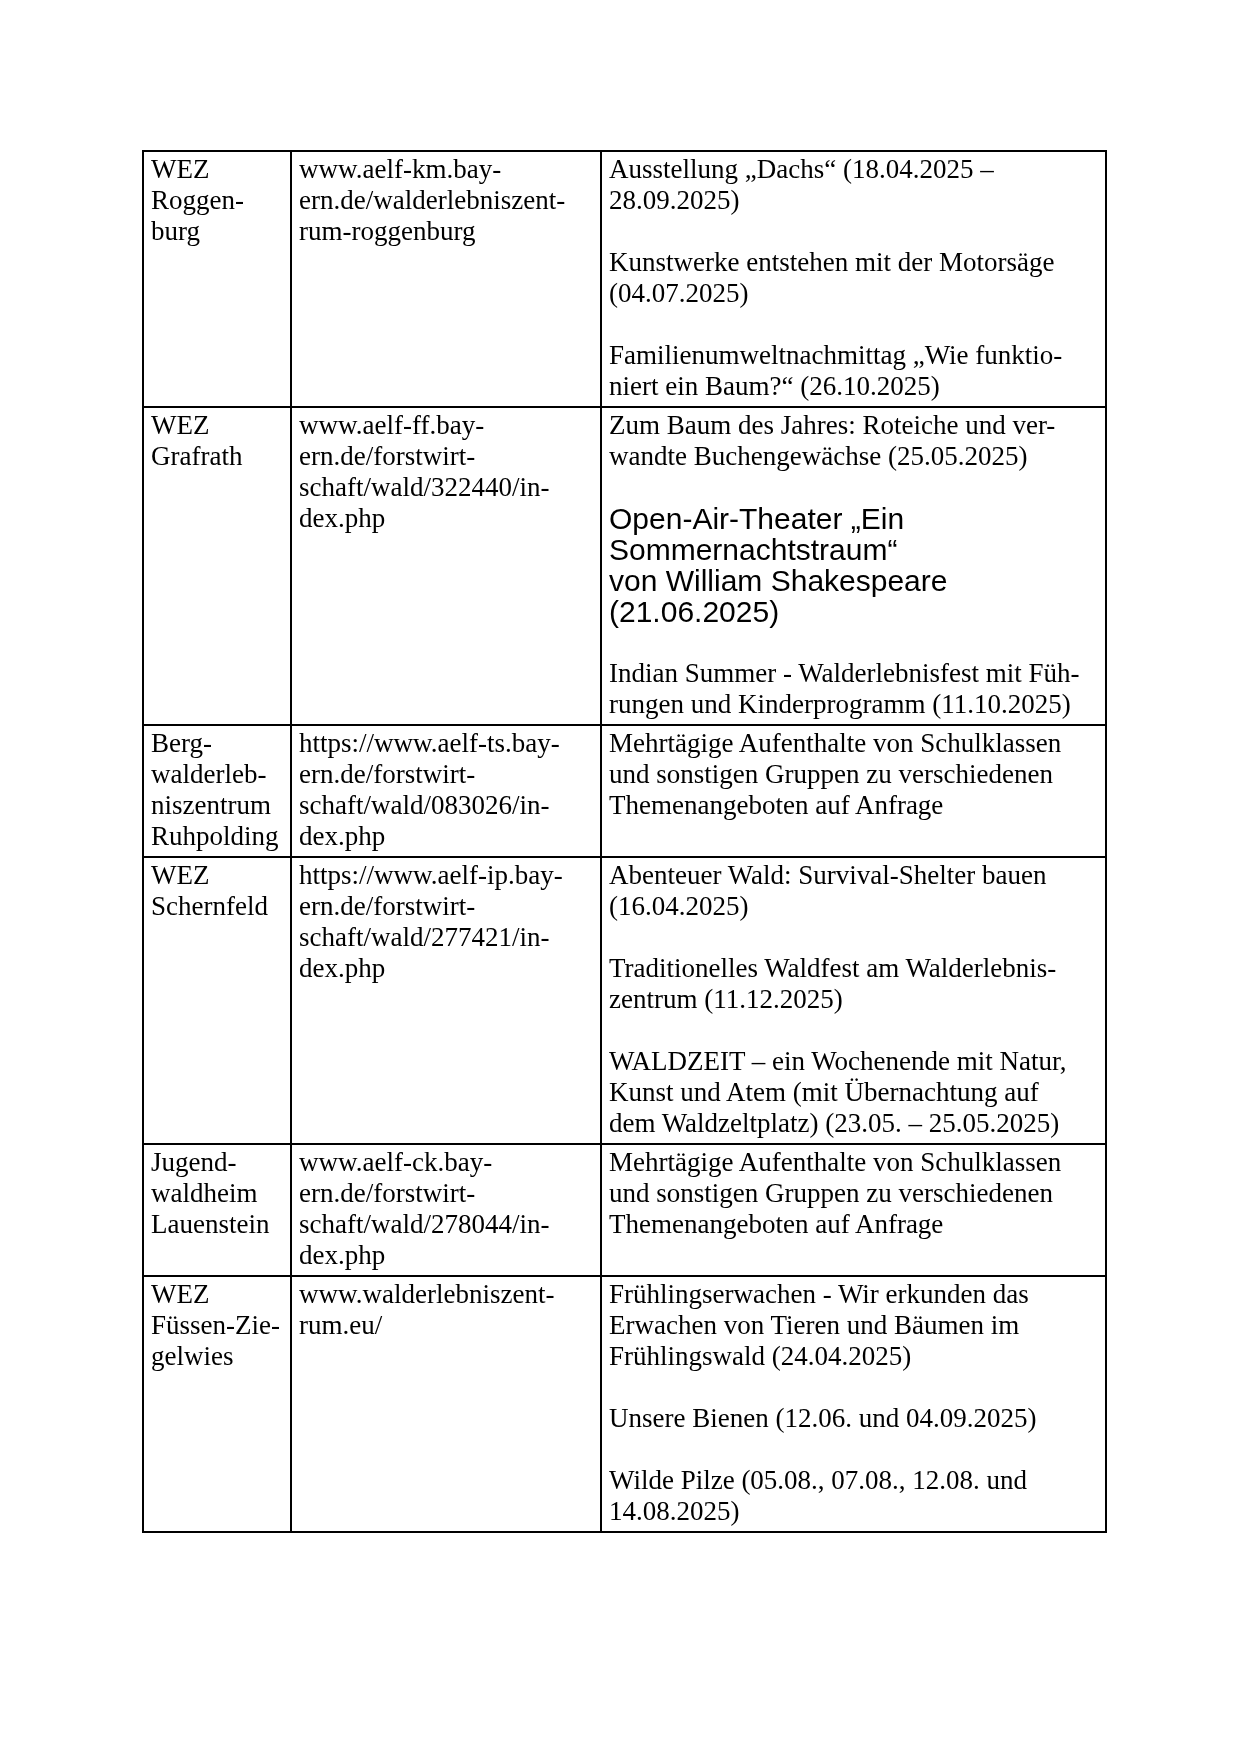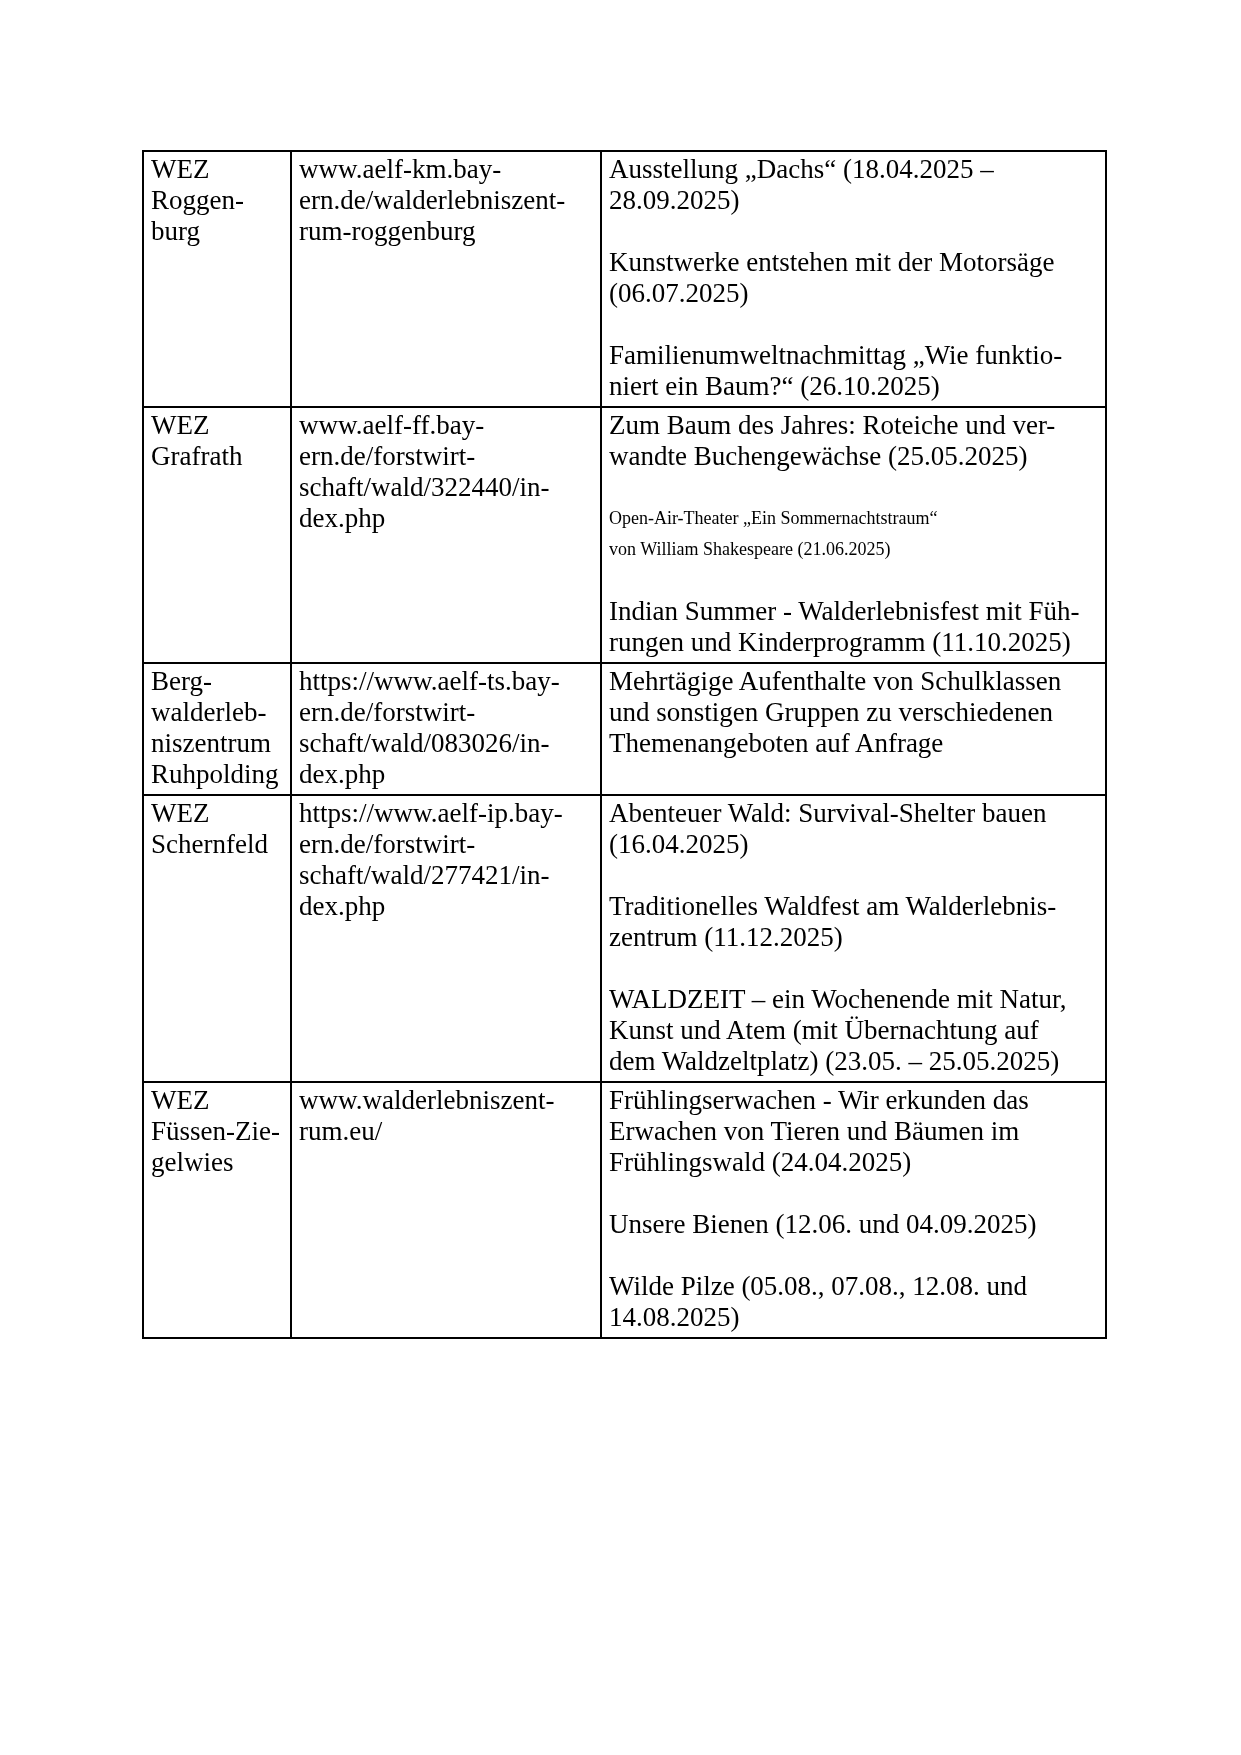"Kunstwerke entstehen mit der Motorsäge" div.event-paragraph { text: 06.07.2025 -> 04.07.2025 }
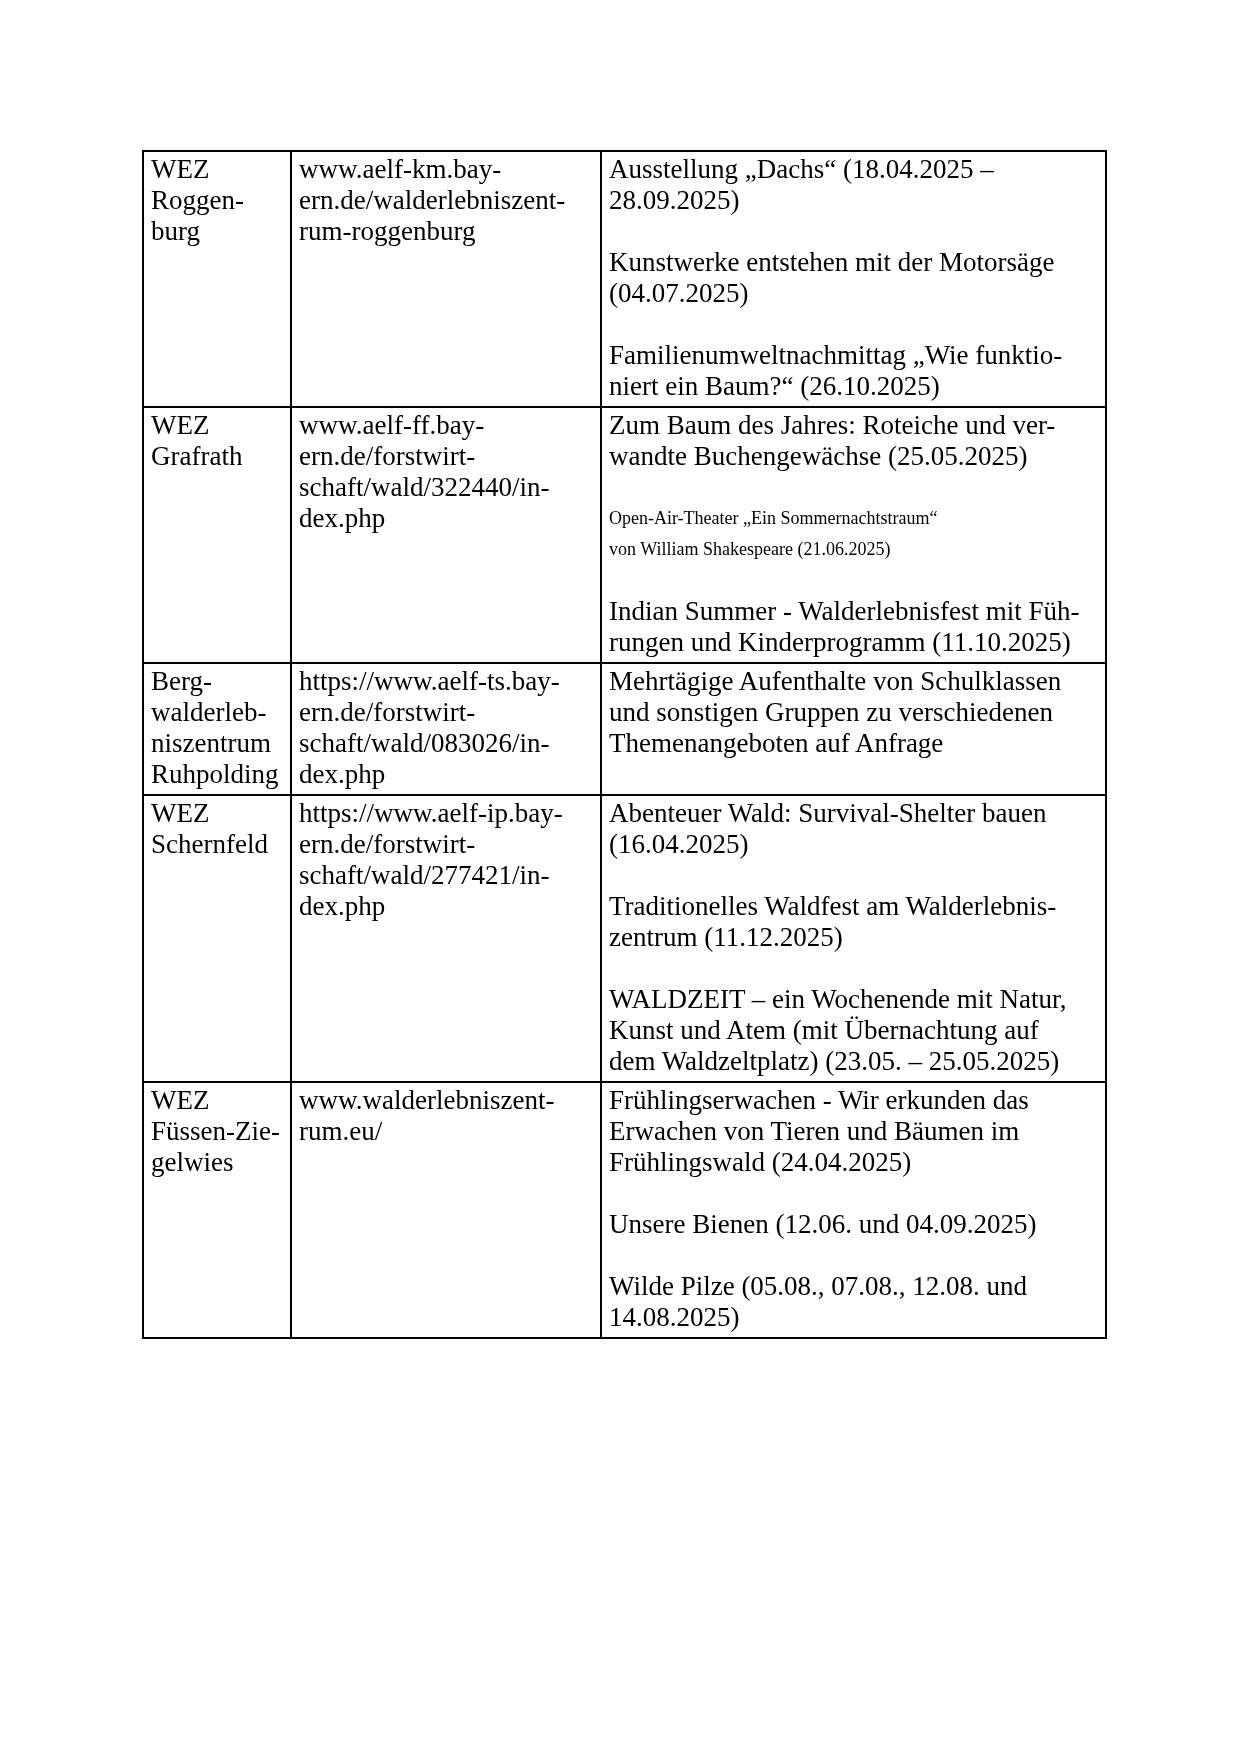"Open-Air-Theater „Ein Sommernachtstraum“" .event-paragraph.sans { font-family: Liberation Serif, serif -> Liberation Sans, sans-serif; font-size: 18px -> 30px }
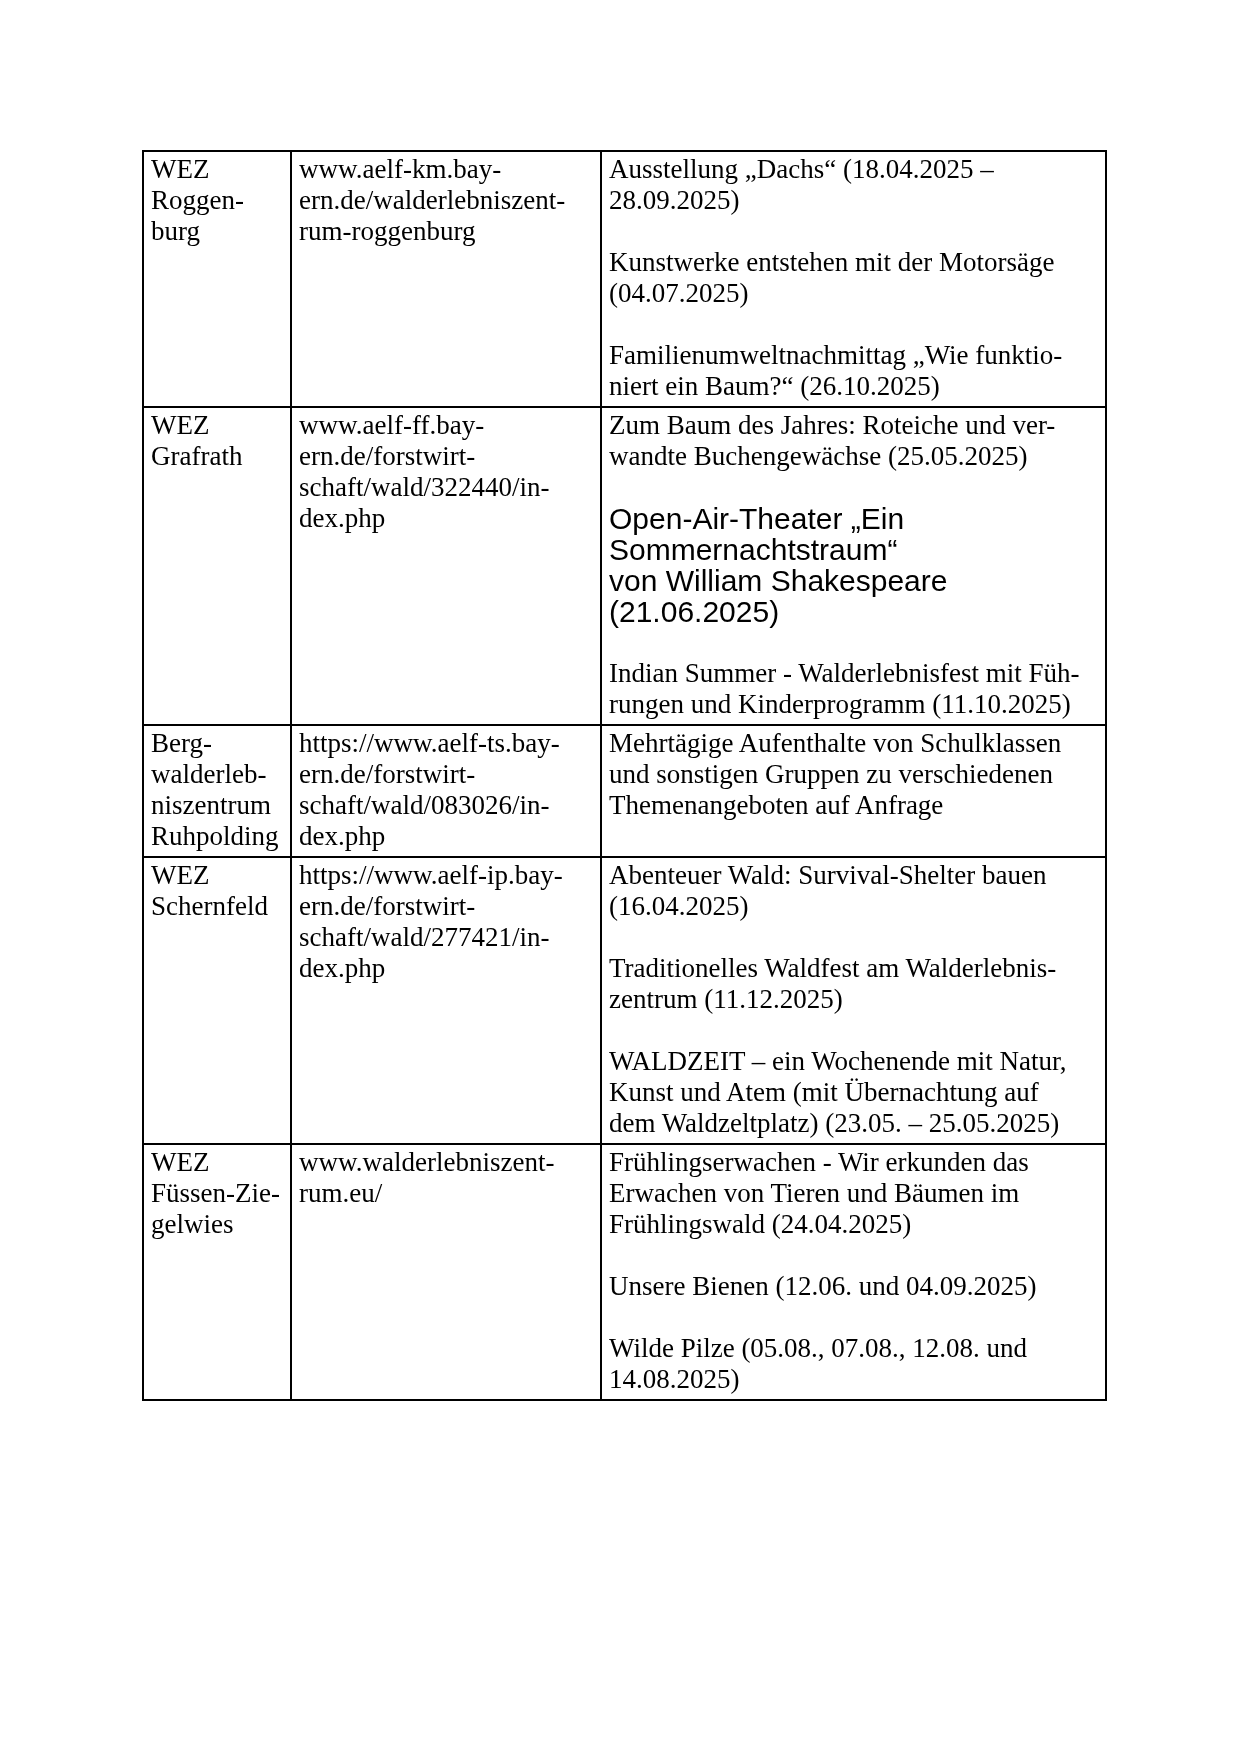"Jugend-" tr { html: none -> <tr> <td>Jugend- waldheim Lauenstein</td> <td>www.aelf-ck.bay- ern.de/forstwirt- schaft/wald/278044/in- dex.php</td> <td><div>Mehrtägige Aufenthalte von Schulklassen und sonstigen Gruppen zu verschiedenen Themenangeboten auf Anfrage</div></td> </tr> }
